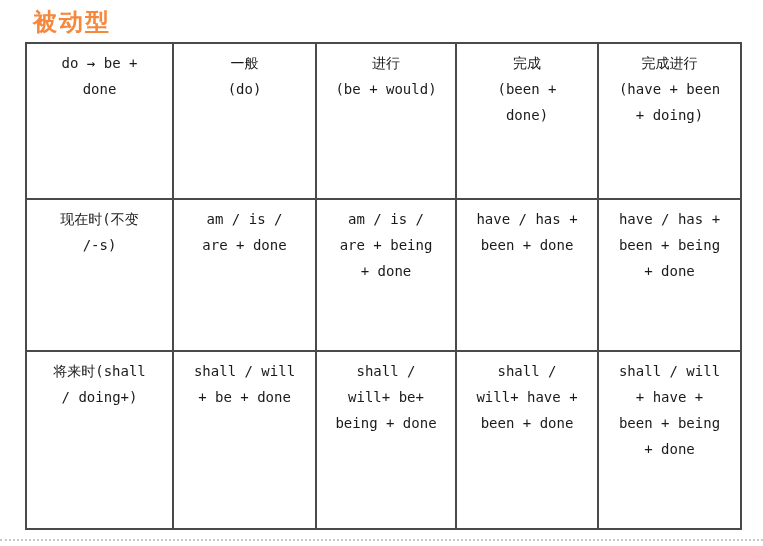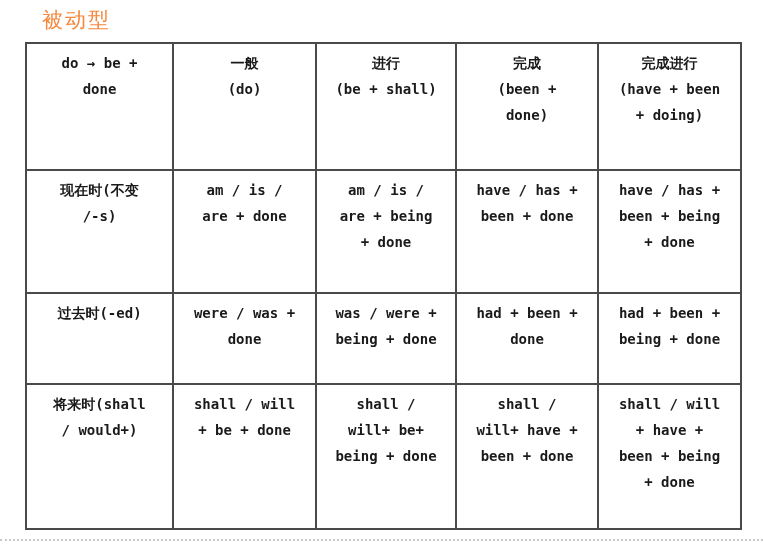"被动型" .page-title { font-size: 21px -> 24px; font-weight: normal -> bold; left: 42px -> 33px }
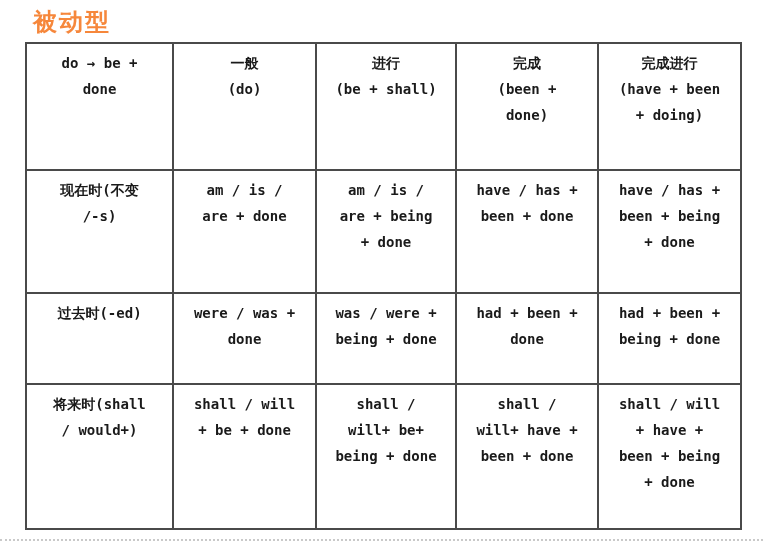"do → be +" table.grammar td, table.grammar th { font-weight: bold -> normal }
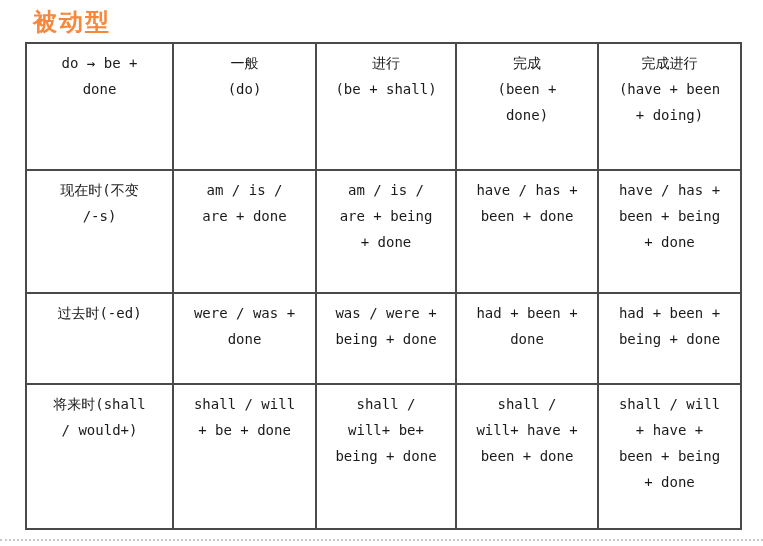"进行" th.col-header { text: shall -> would }
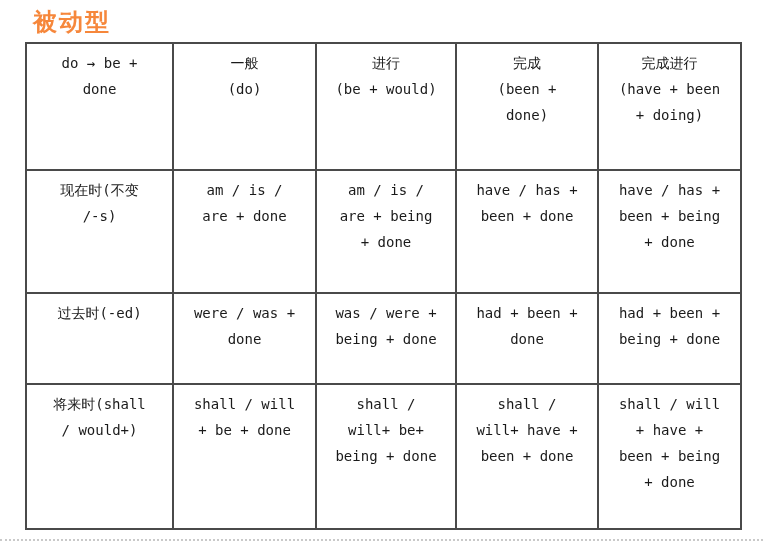"过去时(-ed)" tr { html: <tr> <td>过去时(-ed)</td> <td>were / was + done</td> <td>was / were + being + done</td> <td>had + been + done</td> <td>had + been + being + done</td> </tr> -> none }
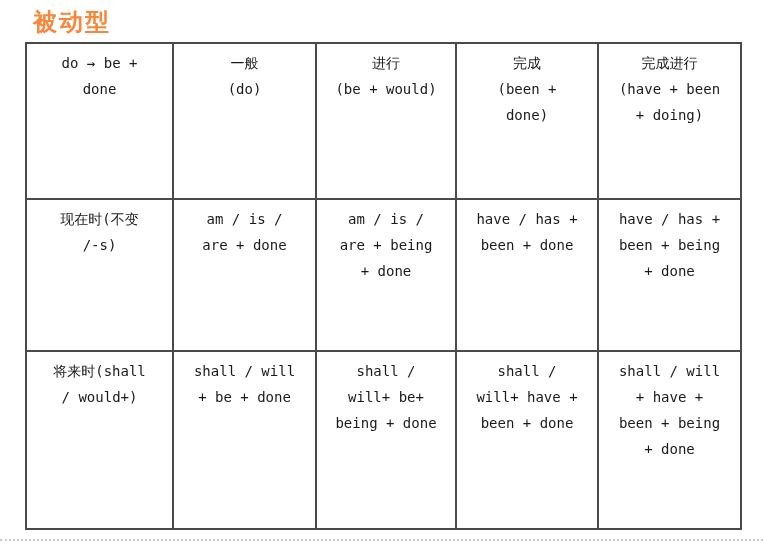"将来时(shall" td.row-label { text: would+ -> doing+ }
